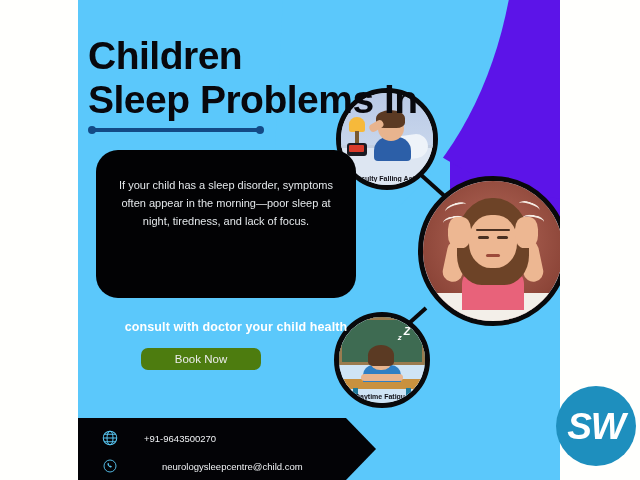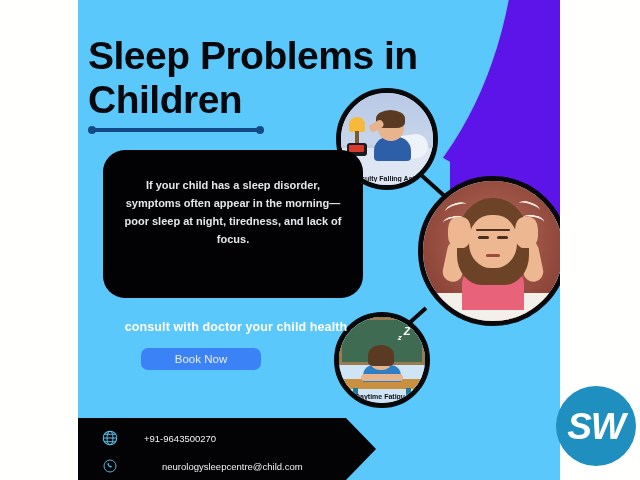"Sleep Problems in" div.title-line { order: before "Children" -> after "Children" }
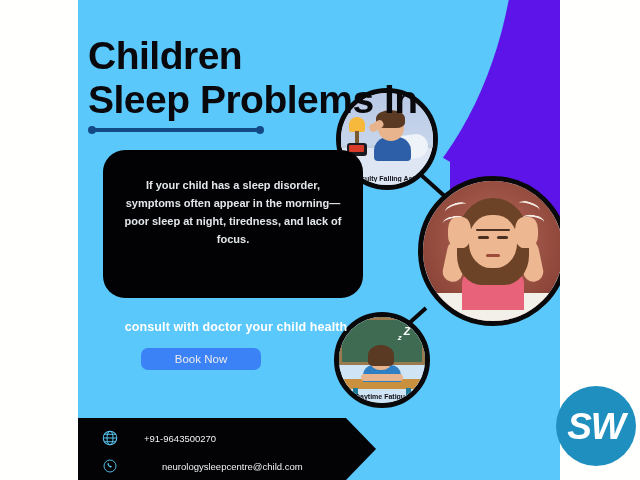"If your child has a" .desc-card { font-weight: bold -> none; left: 25px -> 18px }
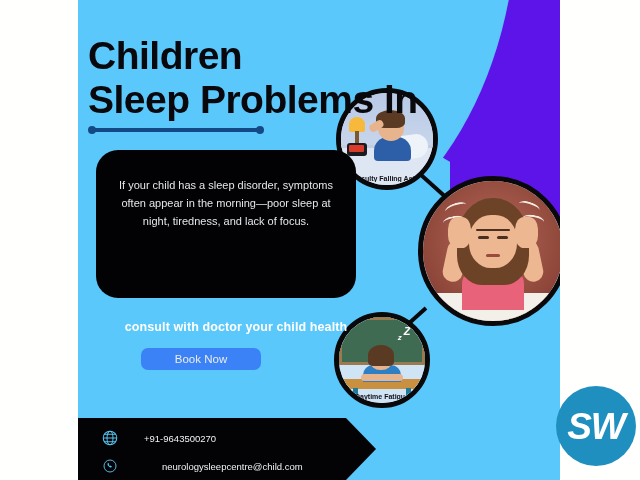"Book Now" .cta-button { background: #3b82f6 -> #4d7c0f }
